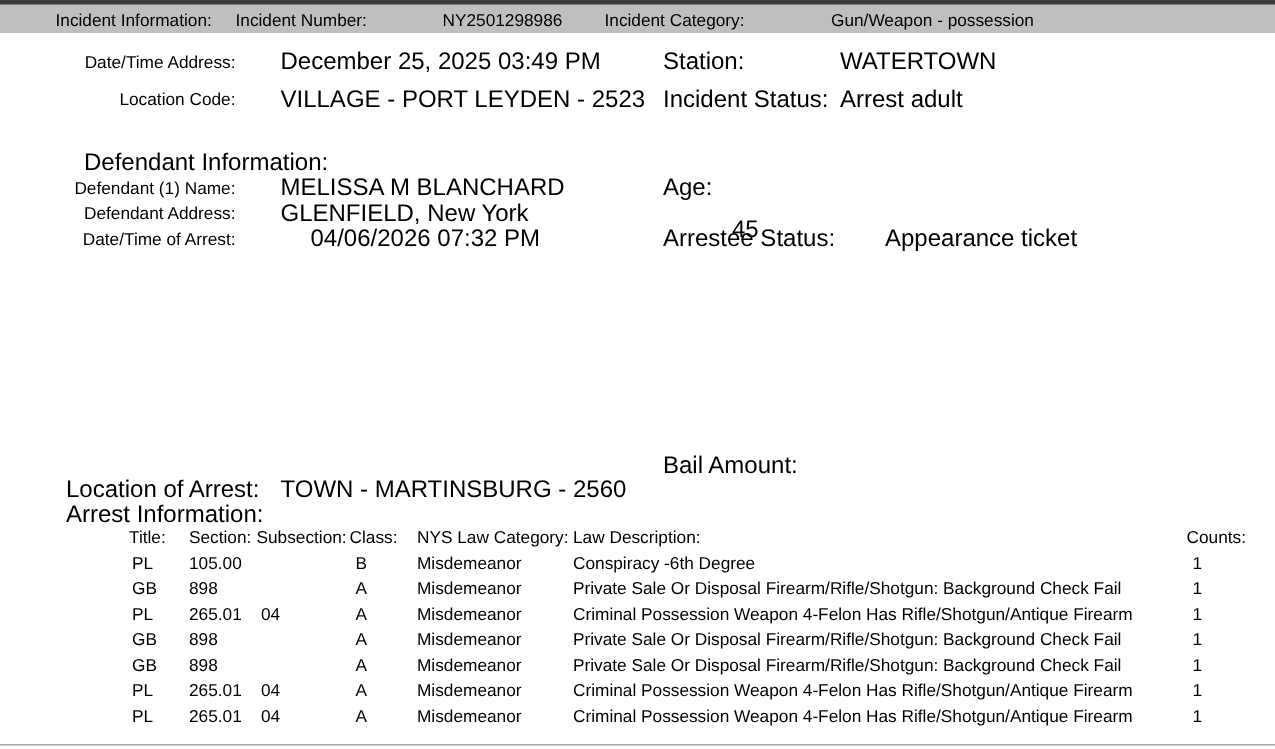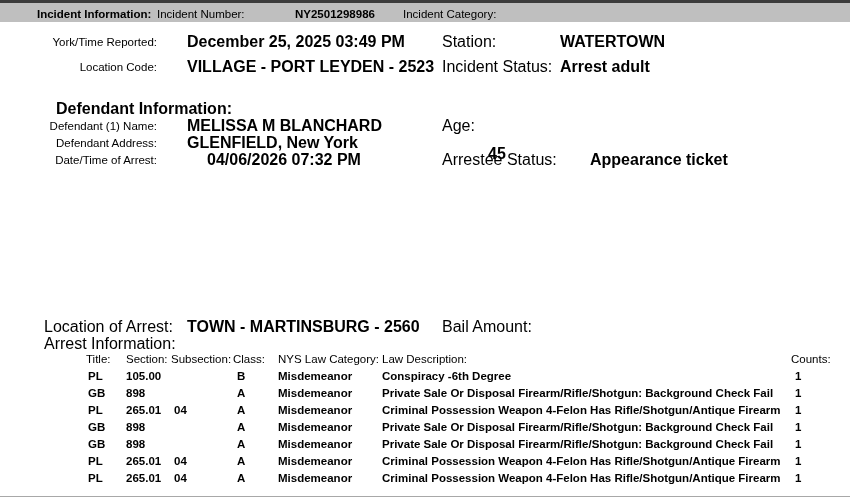"Incident Information:" .bold { font-weight: bold -> normal }
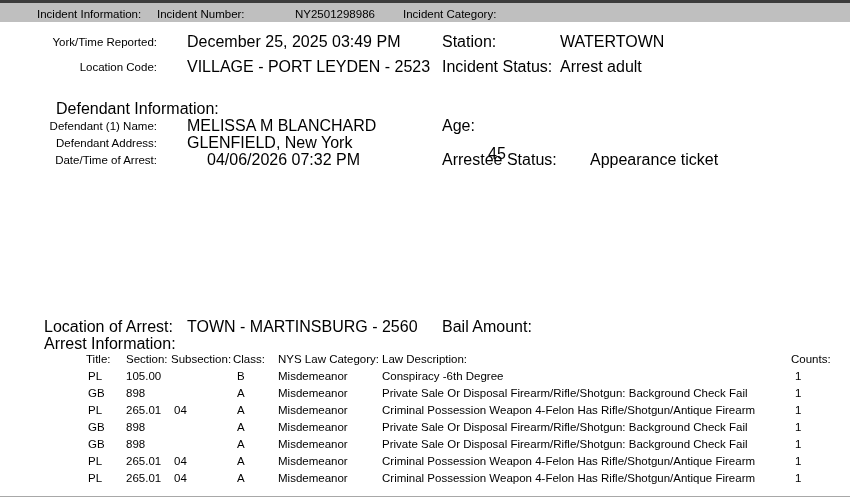"Gun/Weapon - possession" span.cell { html: none -> <span>Gun/Weapon - possession</span> }
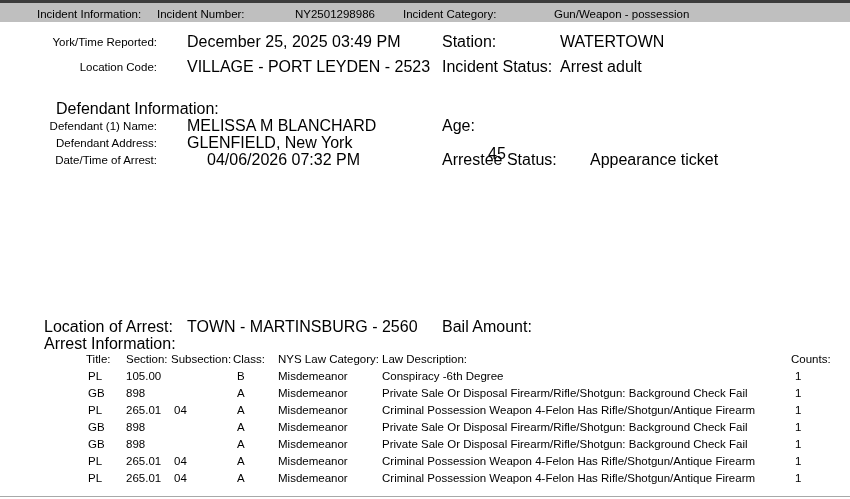"York/Time Reported:" span.lbl-r { text: York/Time Reported -> Date/Time Address }
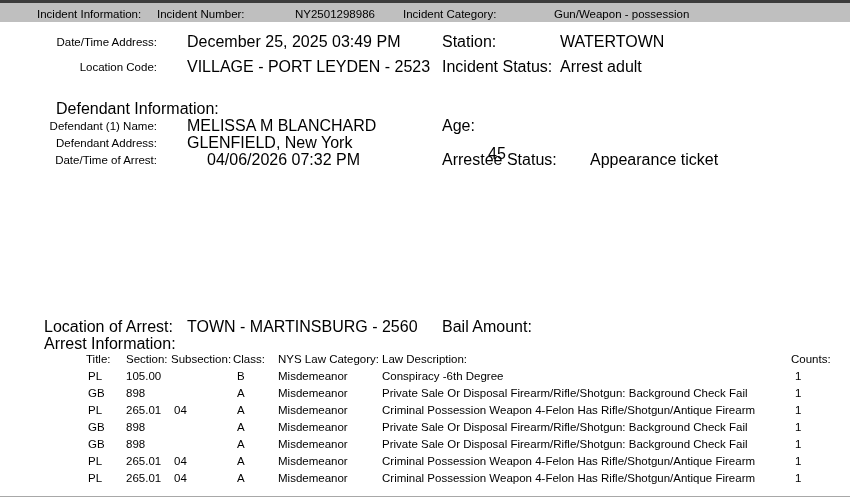"Bail Amount:" span.t { top: 320px -> 304px }
